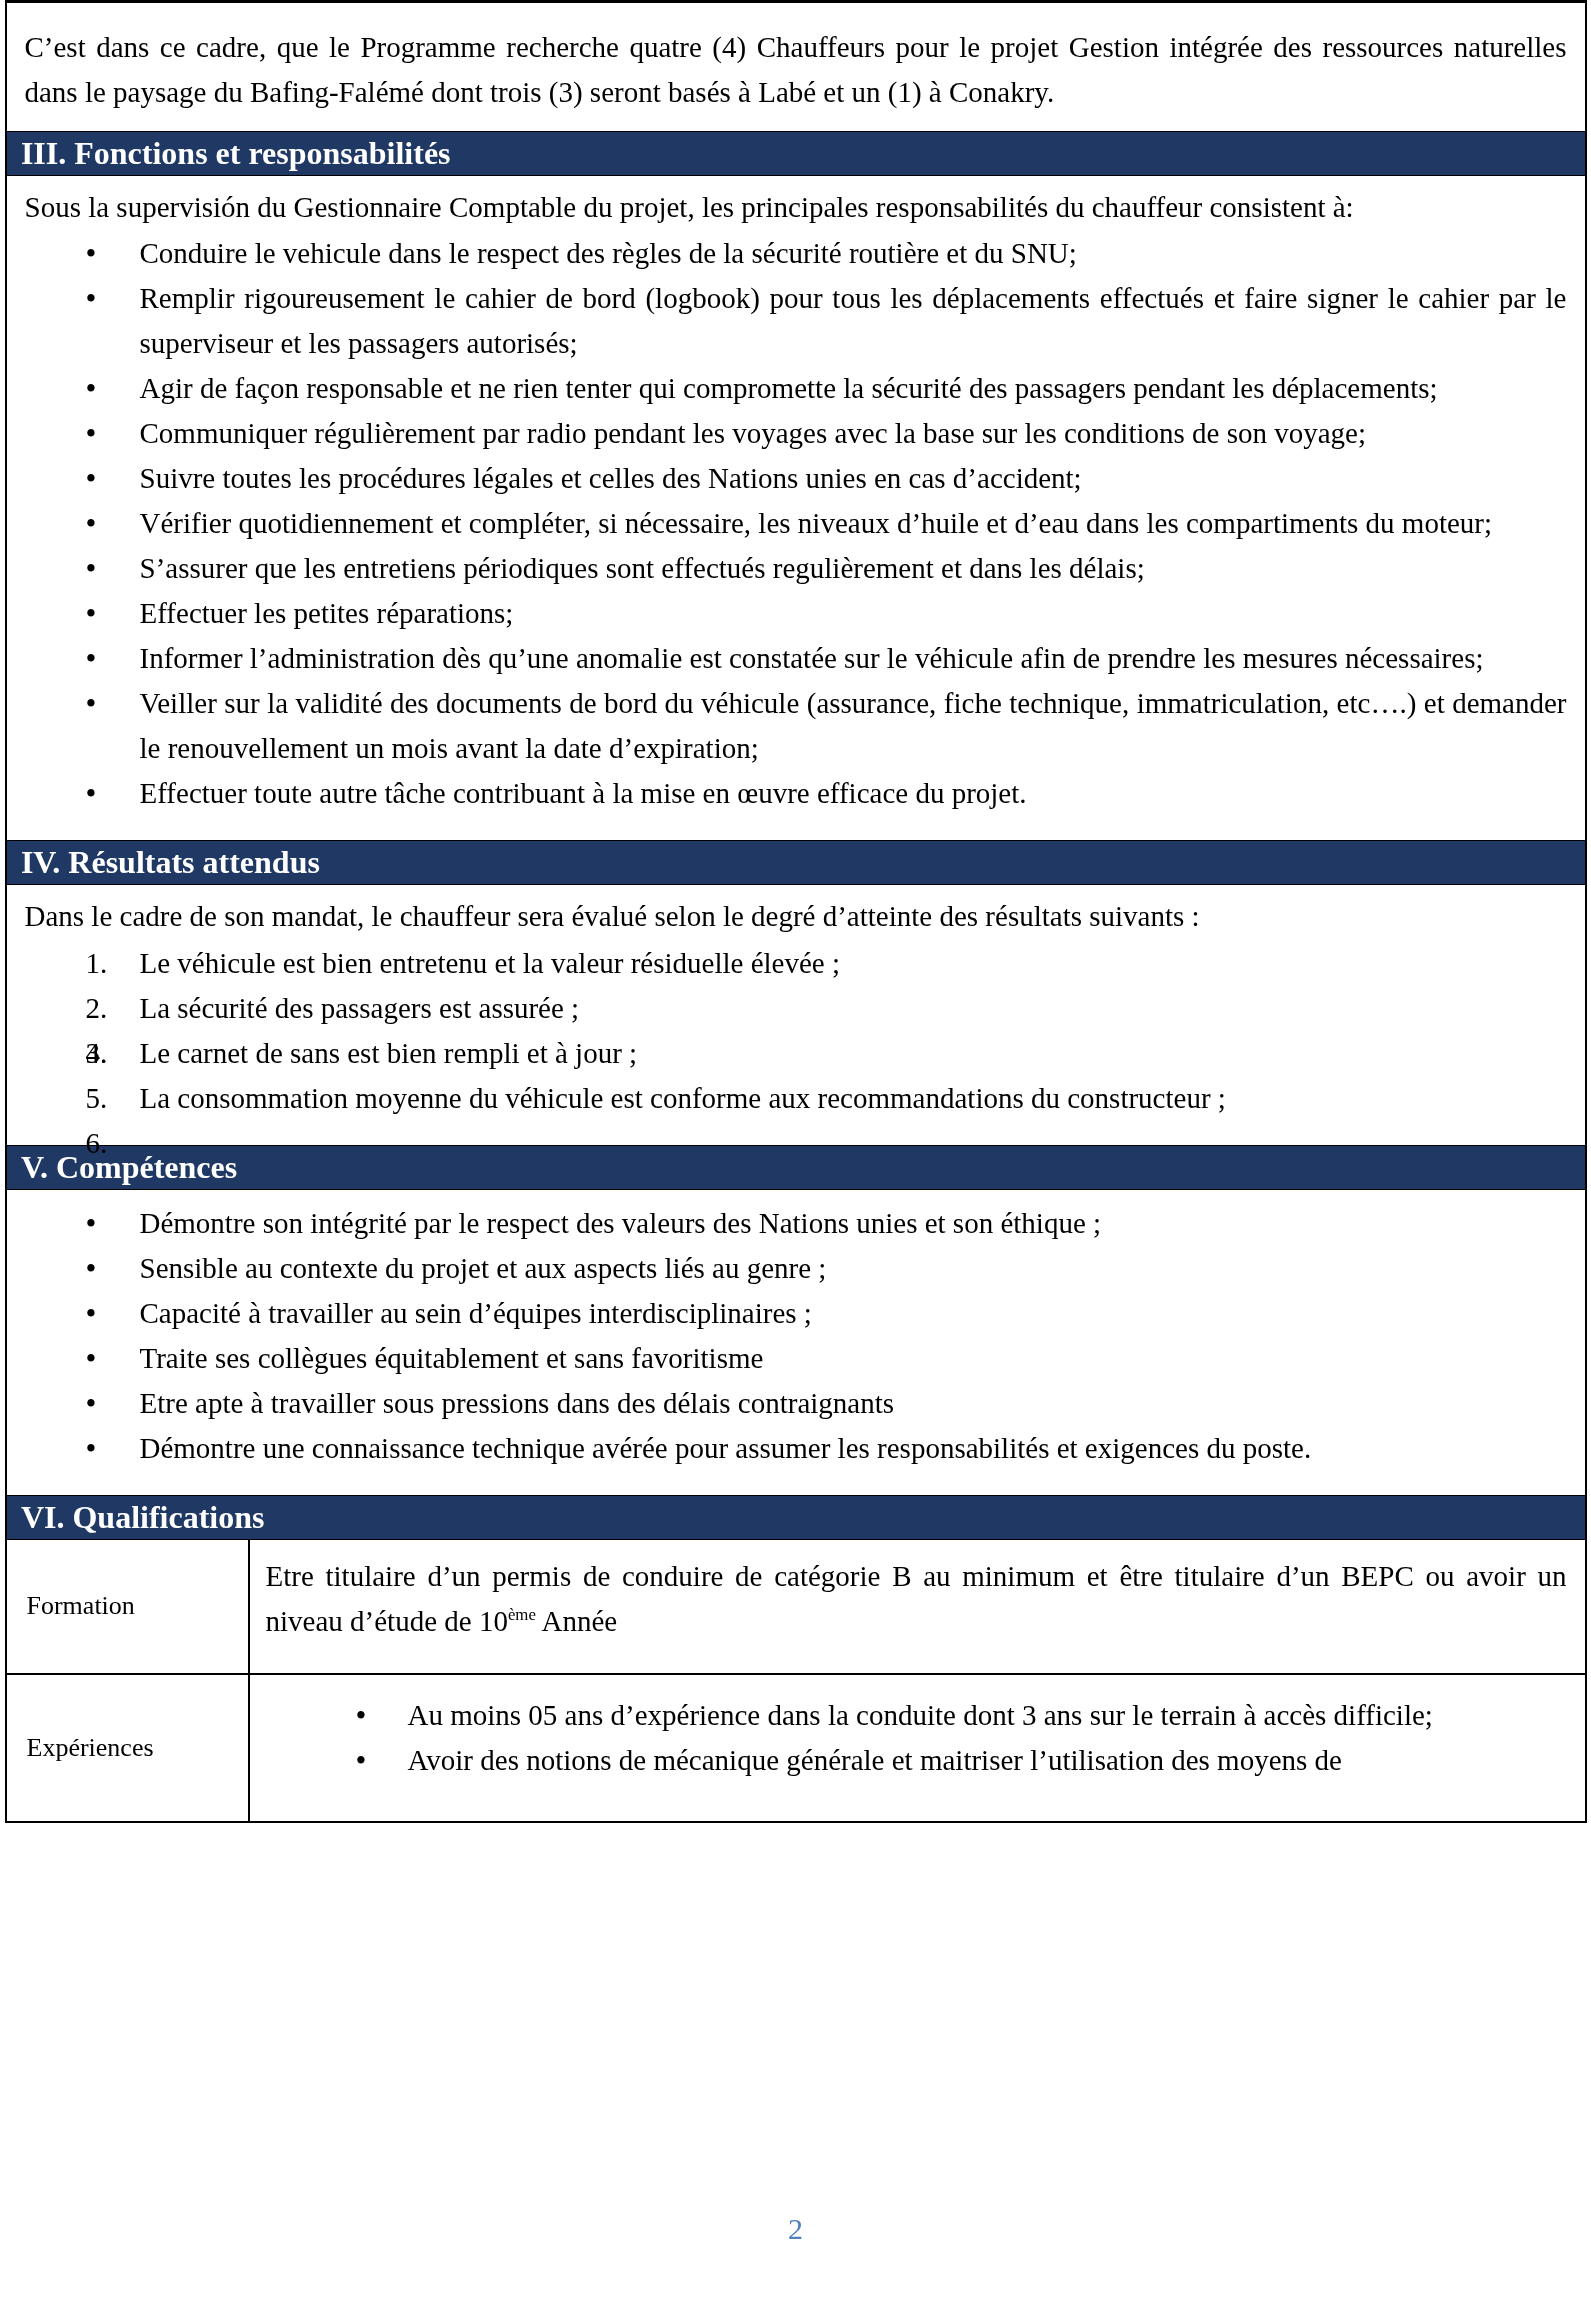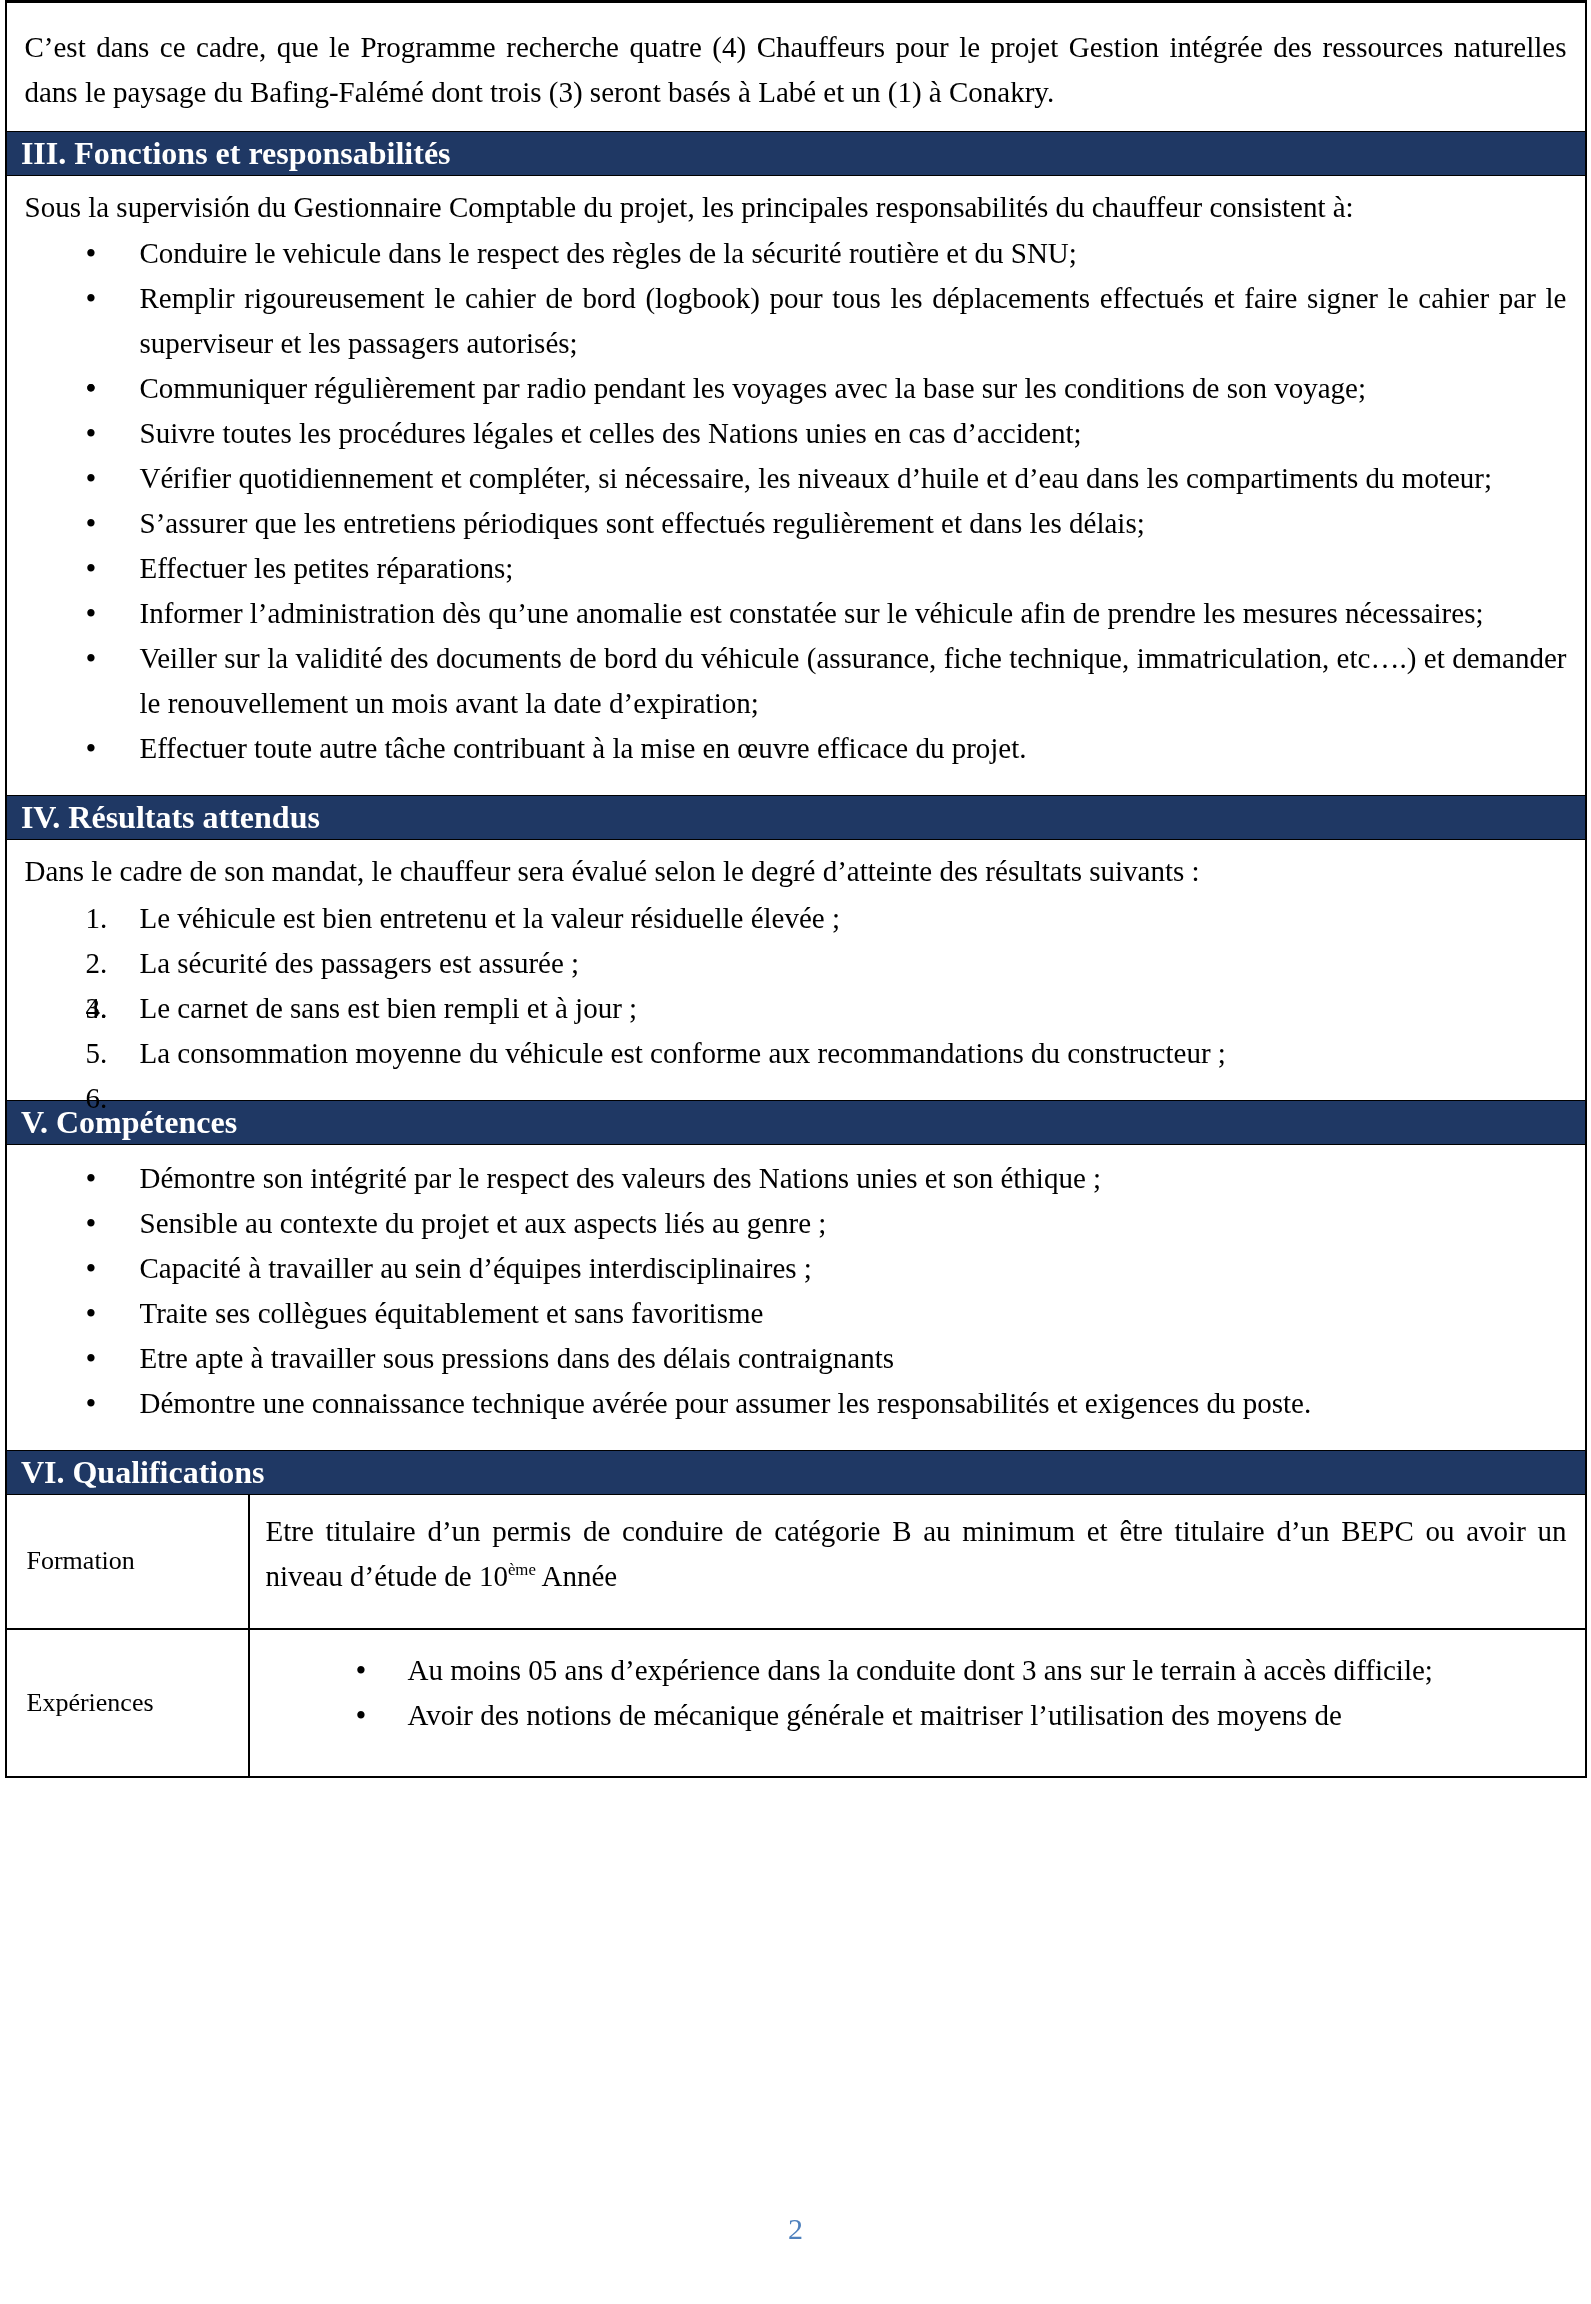"Agir de façon responsable et" span { html: none -> <span>Agir de façon responsable et ne rien tenter qui compromette la sécurité des passagers pendant les déplacements;</span> }
